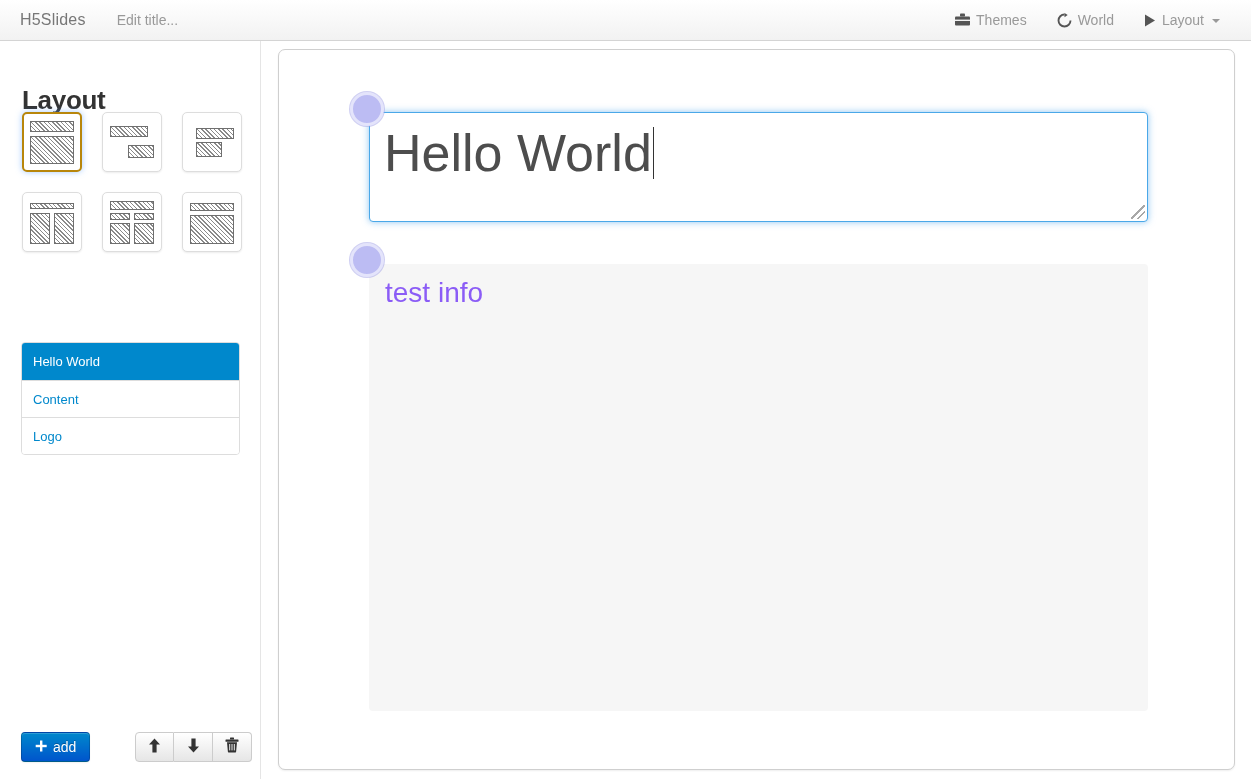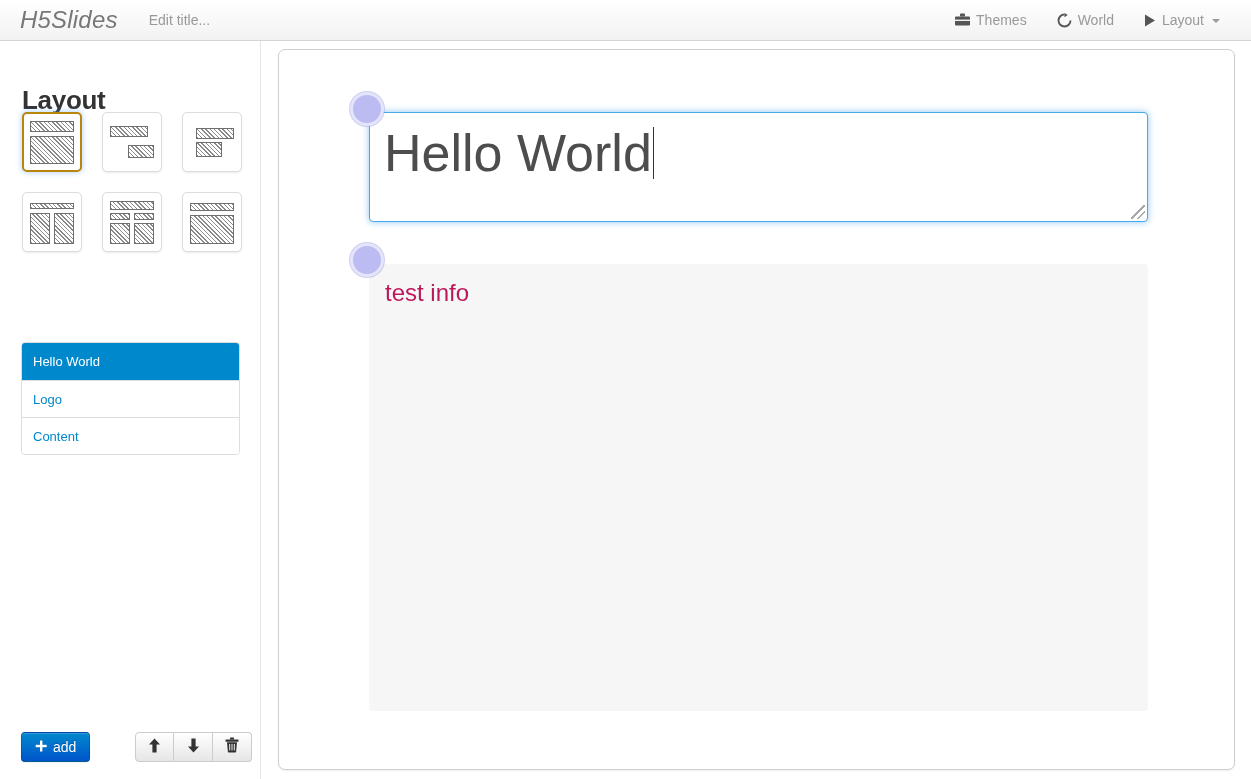"H5Slides" .brand { font-size: 24px -> 16px; font-style: italic -> none }
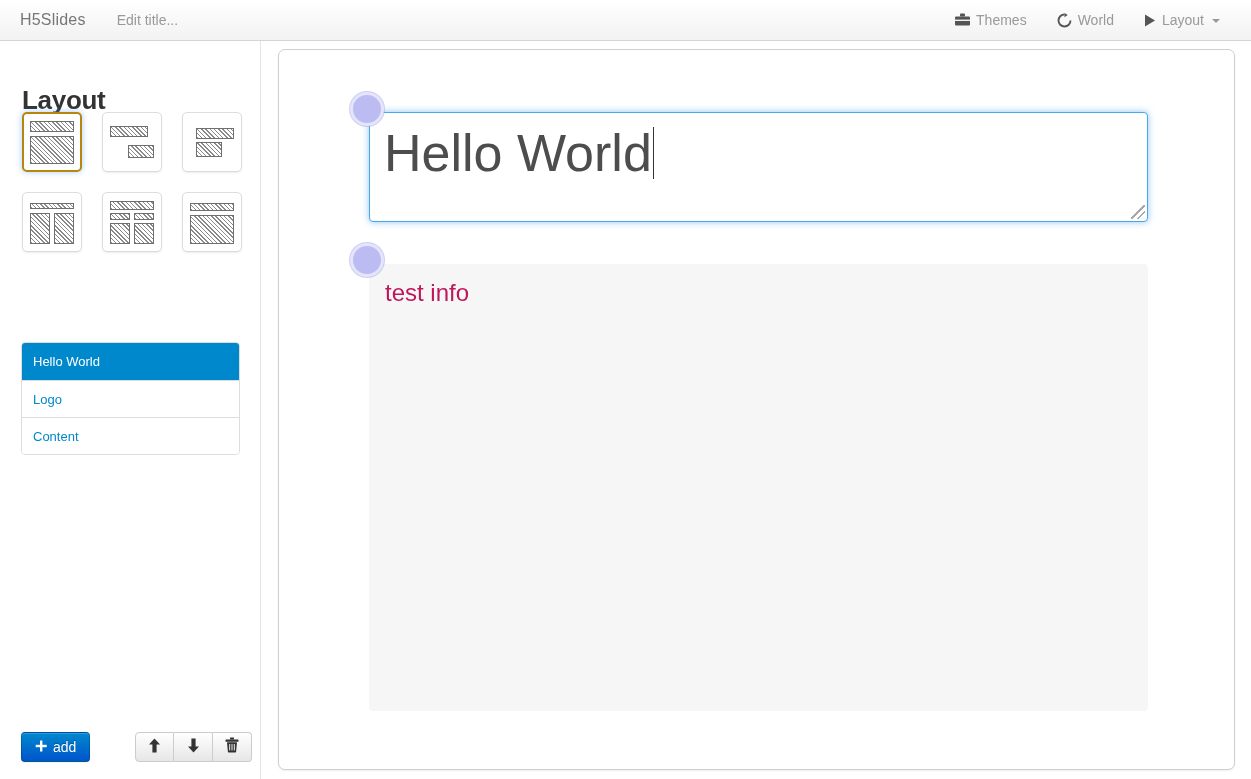"test info" .content-text { color: #be185d -> #8b5cf6; font-size: 24px -> 28px }
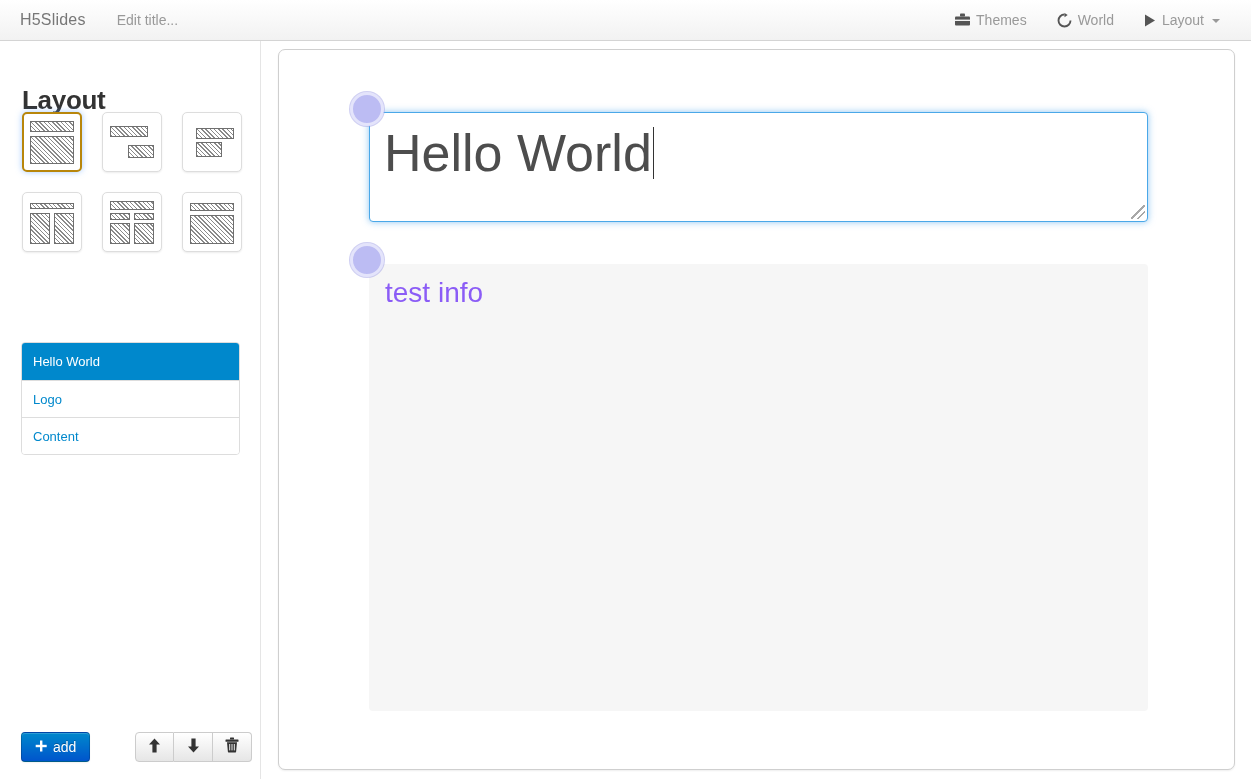"Logo" div.pager-item { order: before "Content" -> after "Content" }
